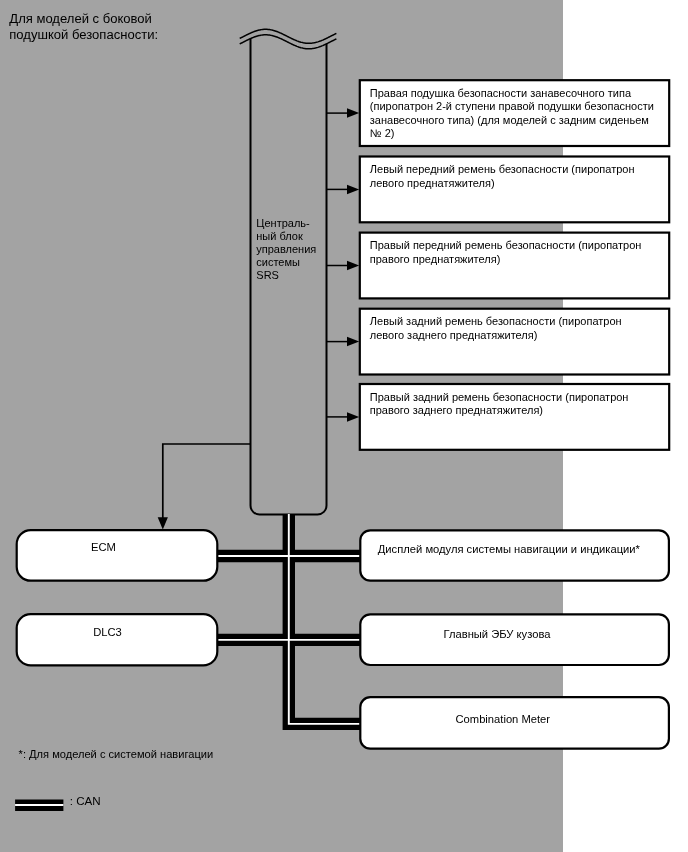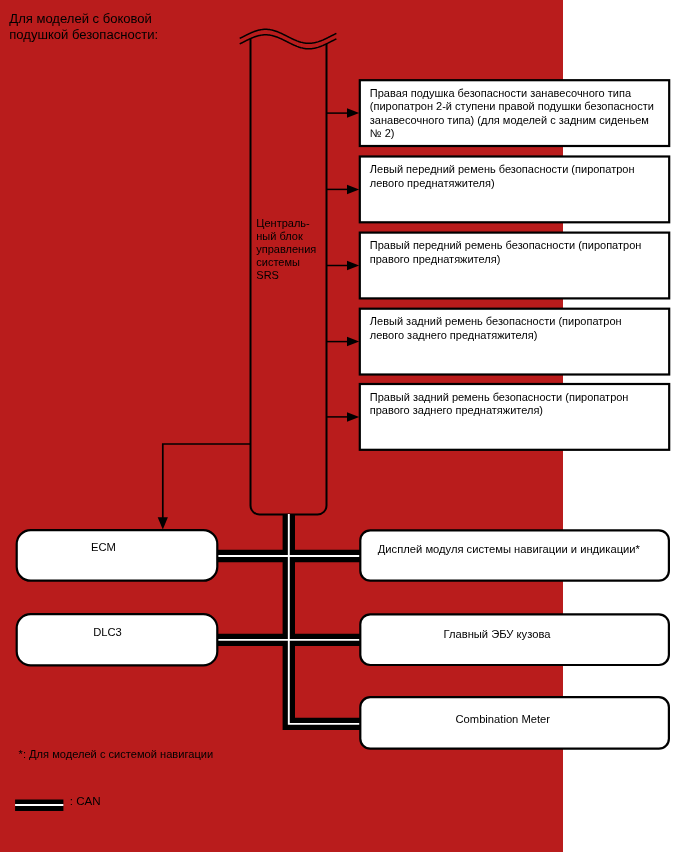"Для моделей с боковой" #stage { background: #b91c1c -> #a3a3a3 }
